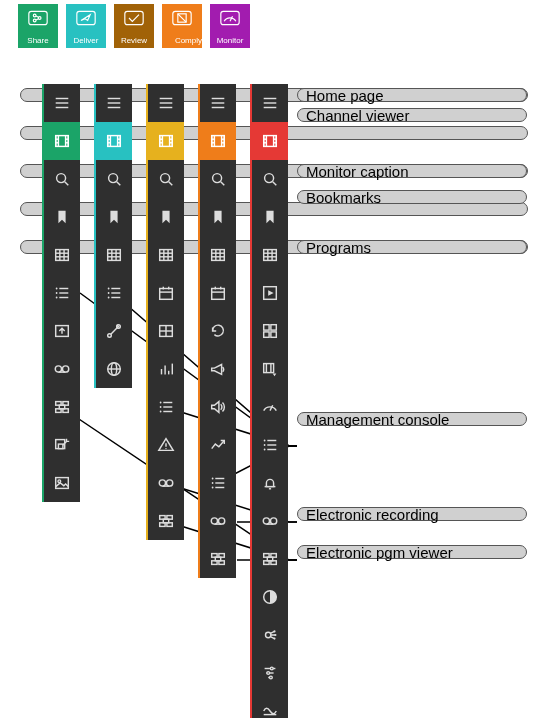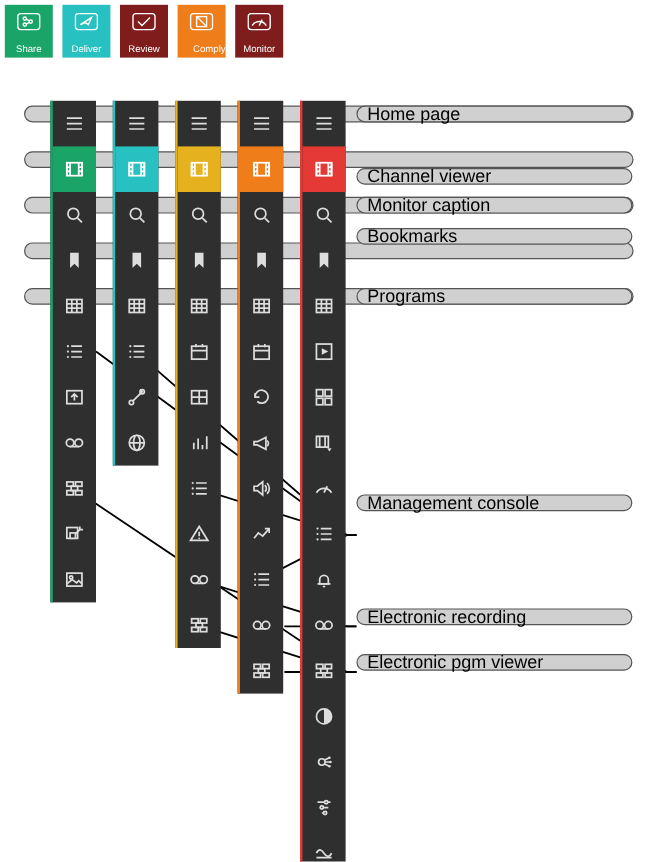"Share" .tabs { margin-left: none -> 14px }
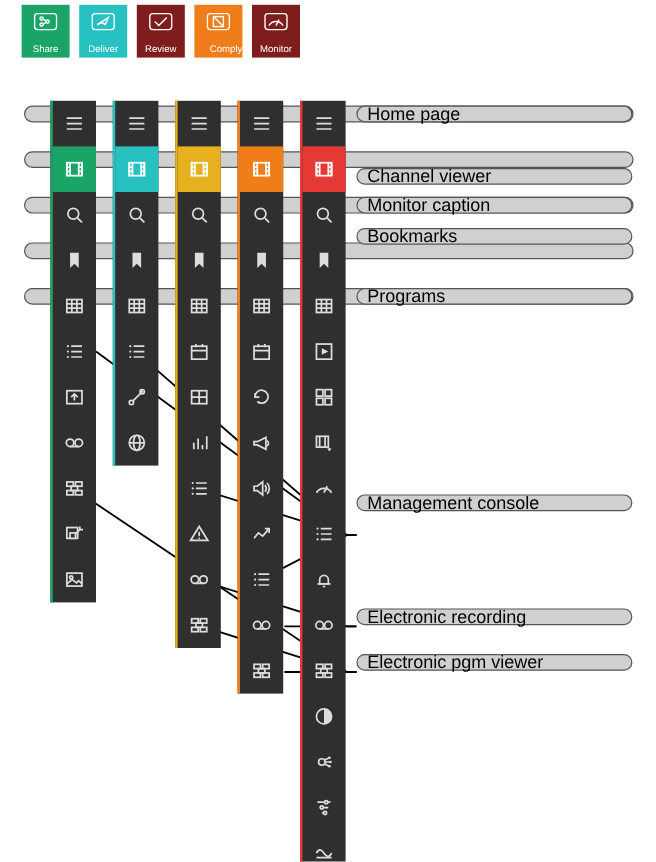"Review" .c-yellow { background: #7f1d1d -> #a16207 }
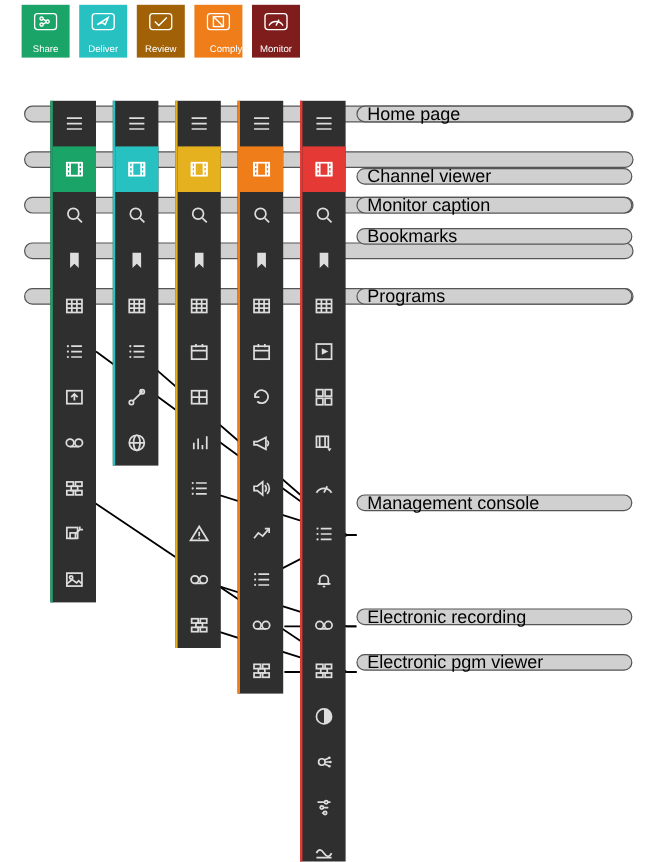"Monitor" .c-red { background: #7f1d1d -> #a21caf }
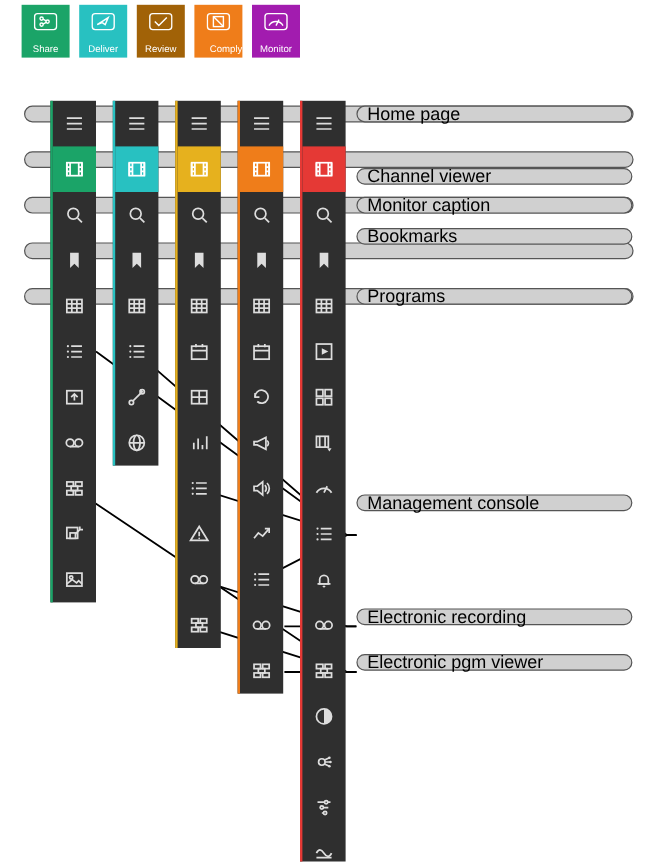"Channel viewer" div.label { top: 136px -> 104px }
